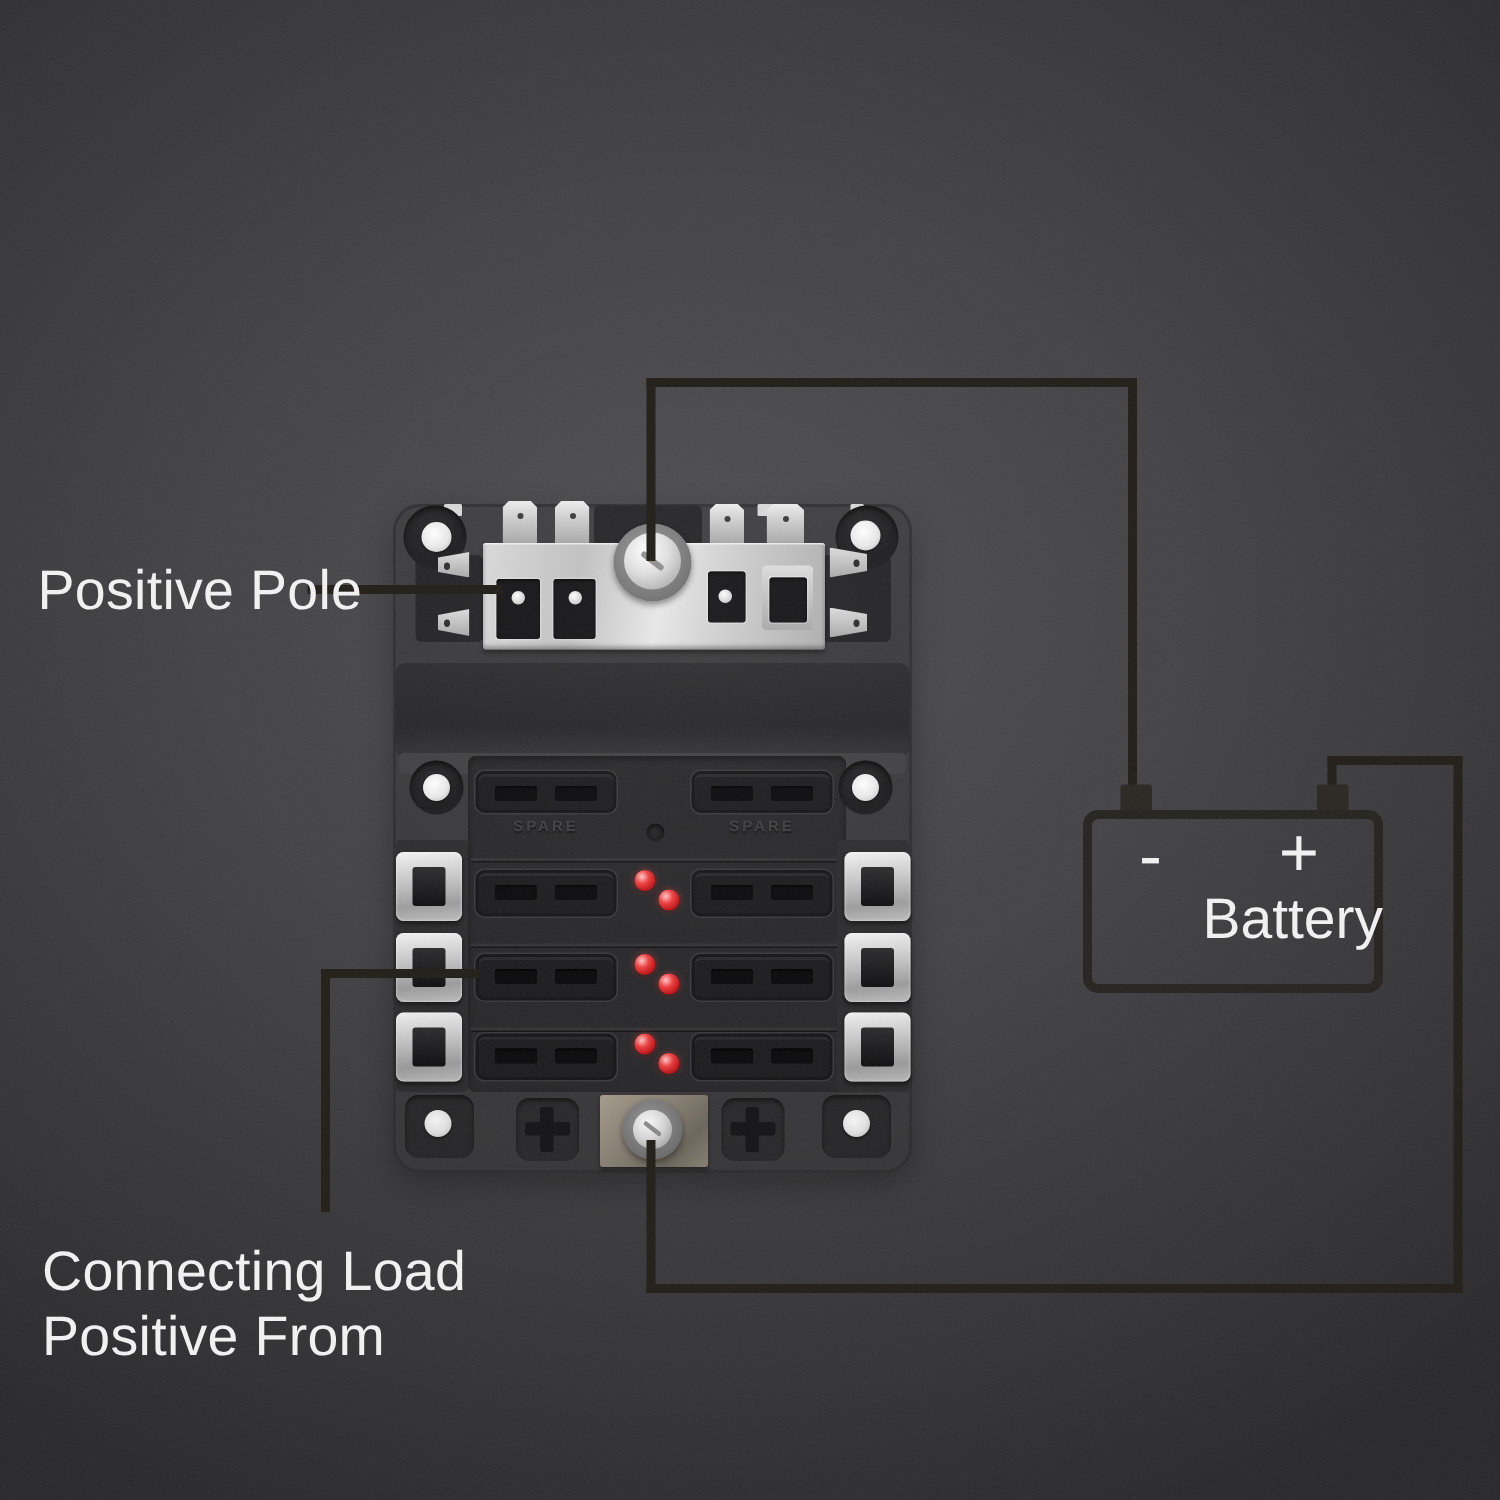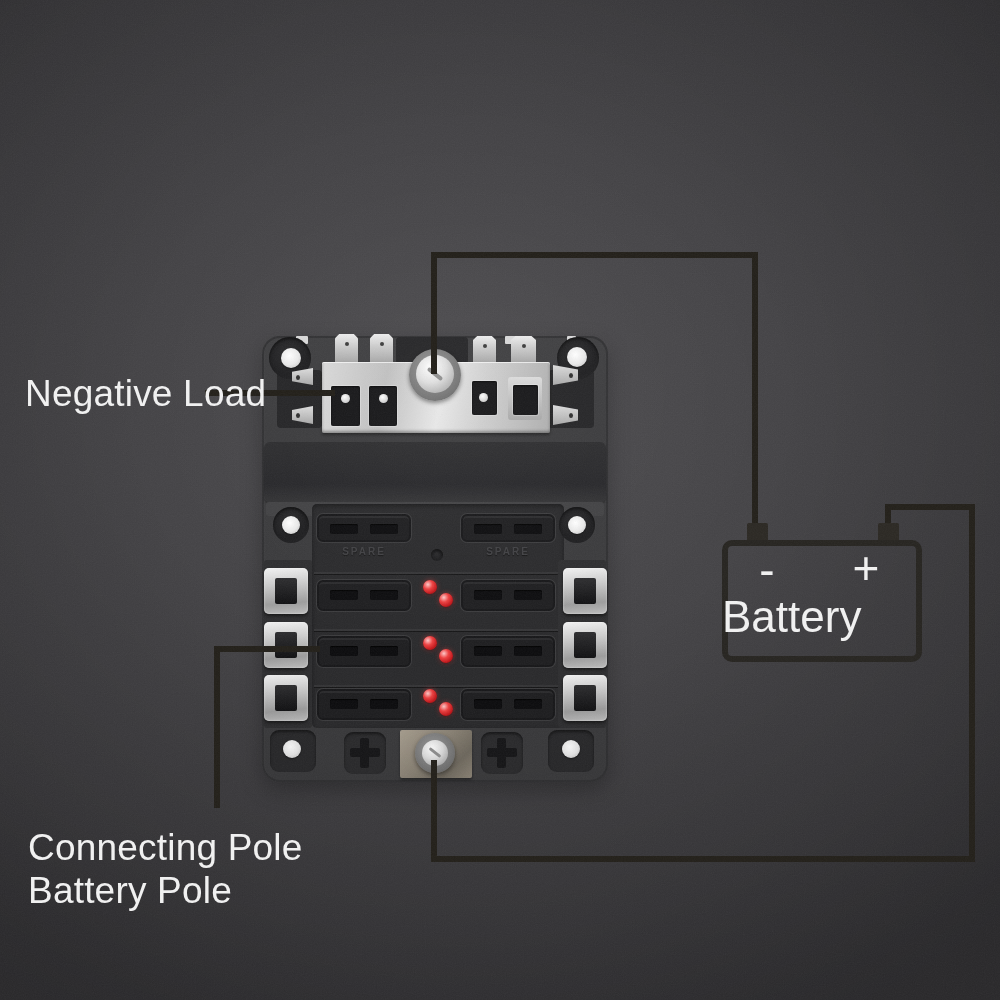"Negative Load" div { text: Negative Load -> Positive Pole }
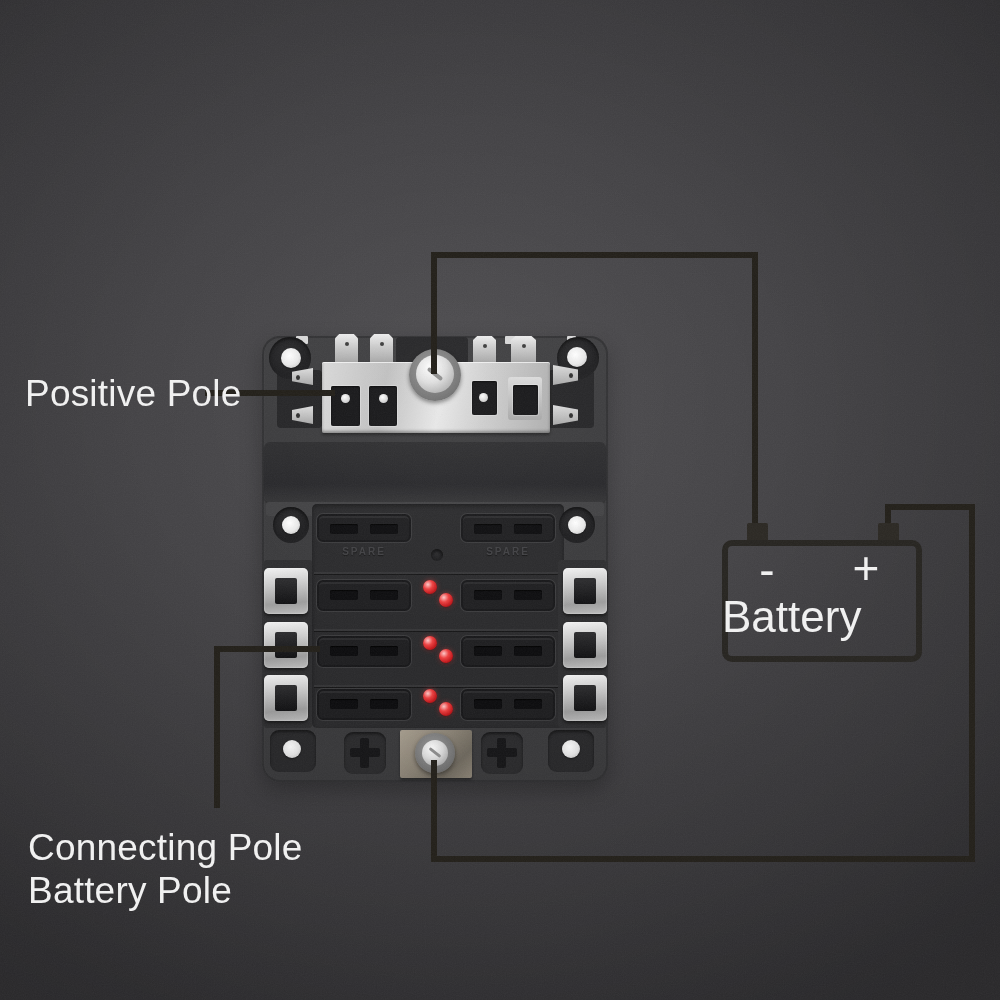"Battery" .bat-title { font-size: 44px -> 38px; text-align: left -> right }
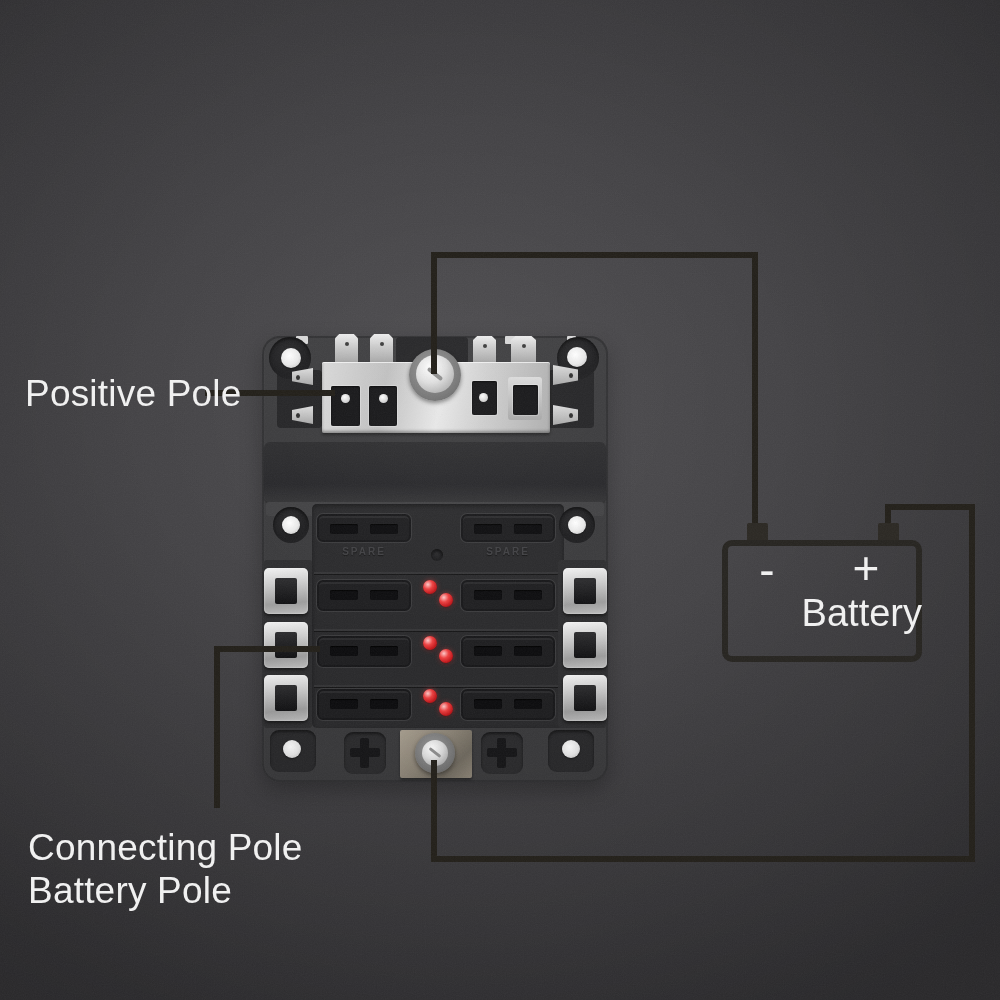"Connecting Pole" div { text: Pole -> Load }
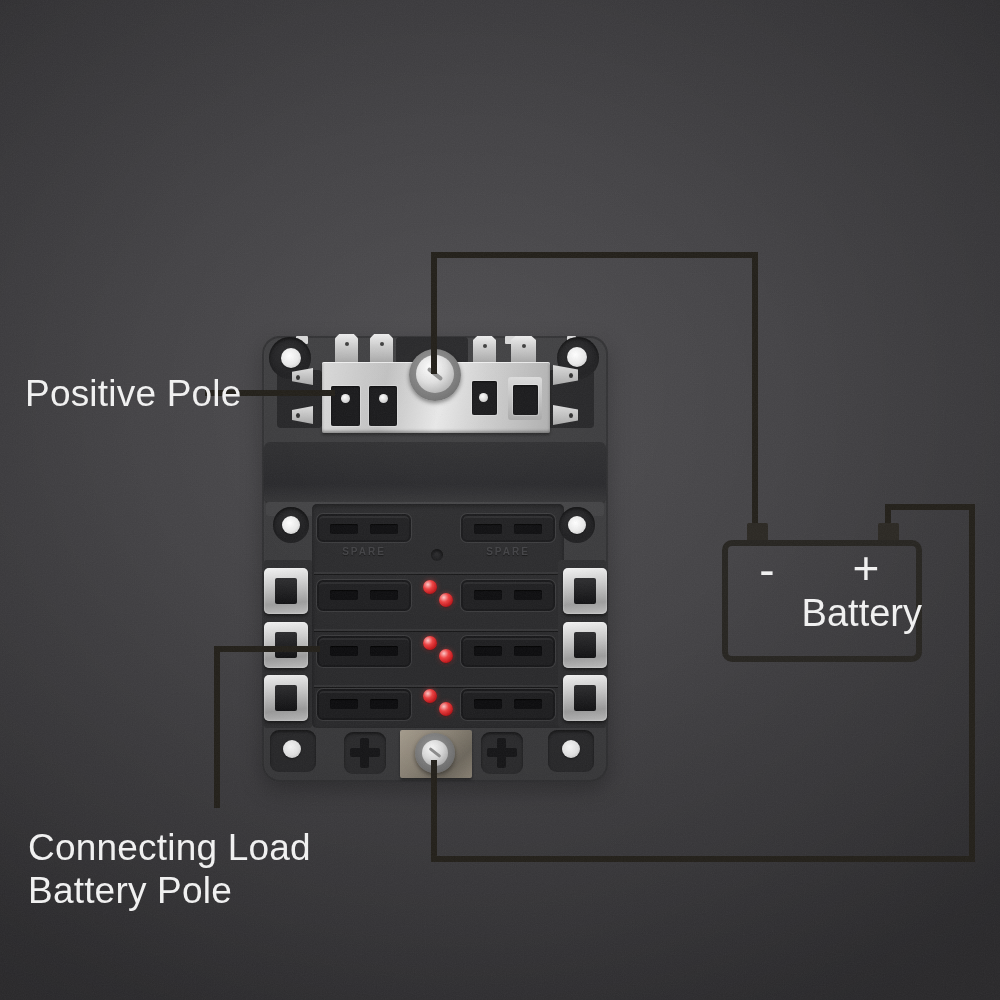"Battery Pole" div { text: Battery Pole -> Positive From }
